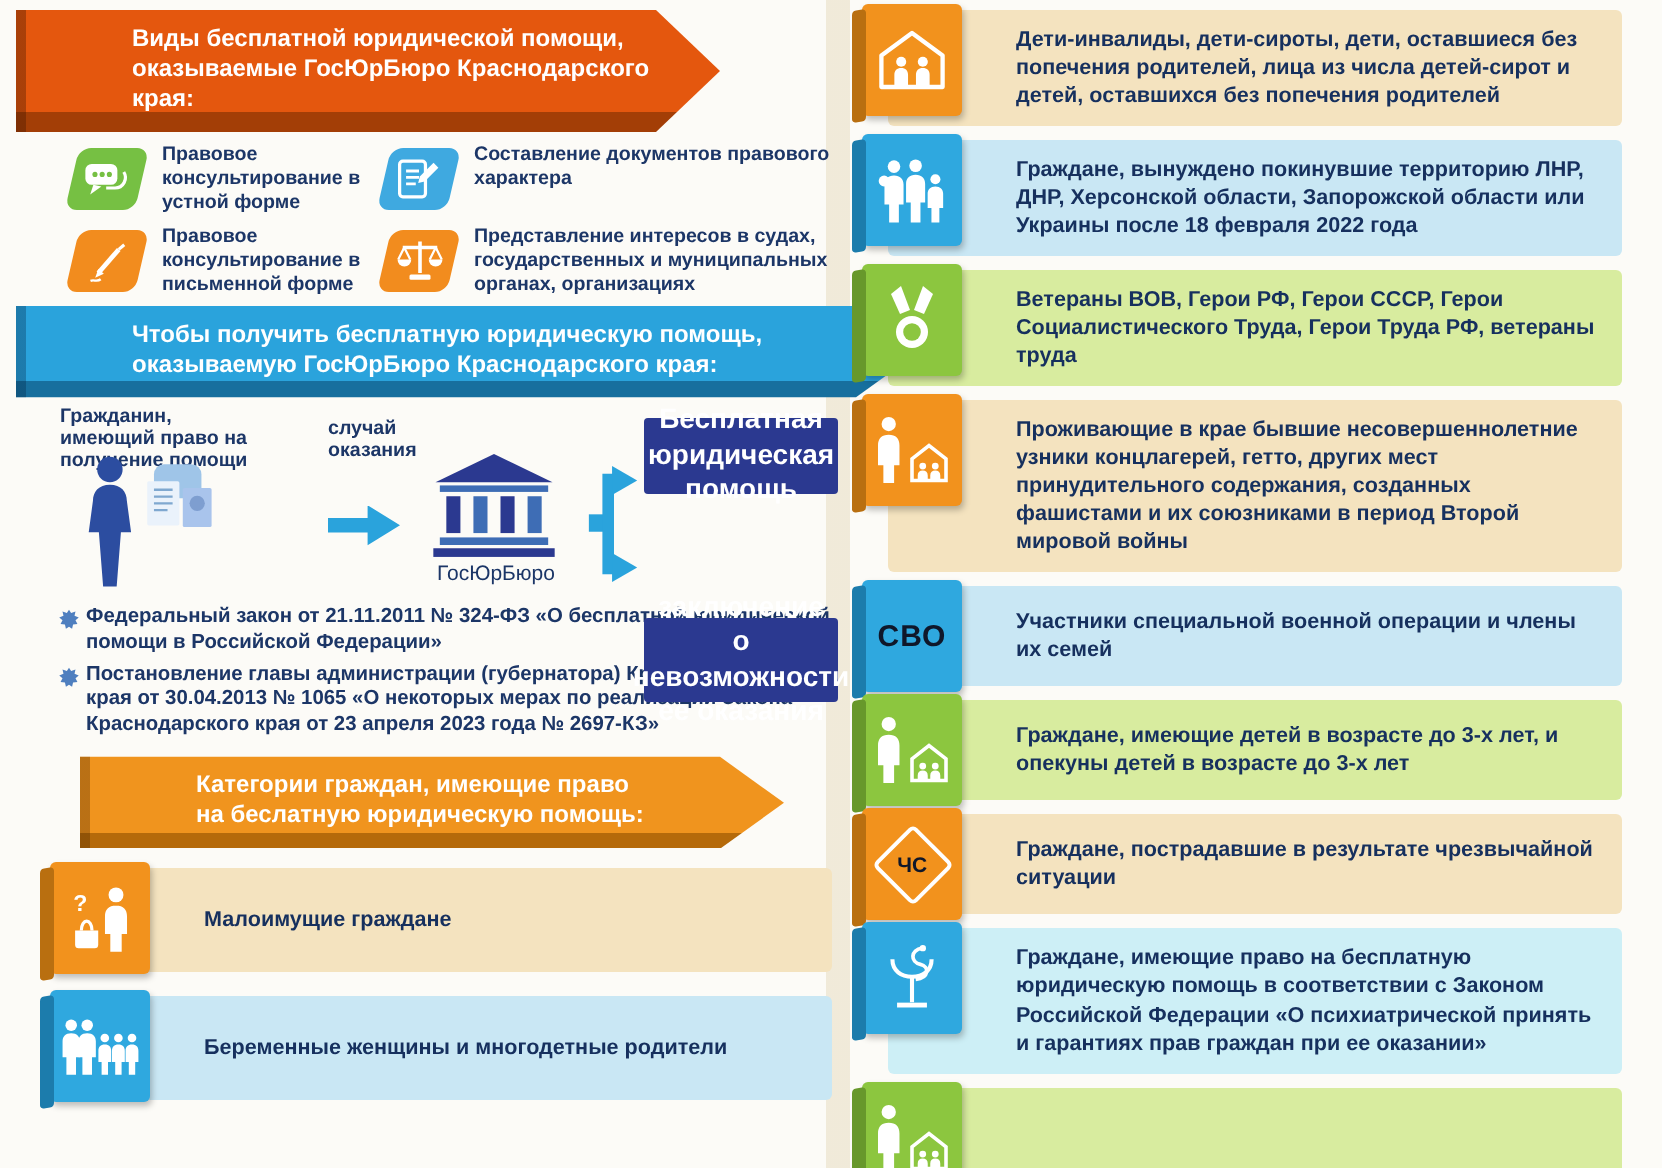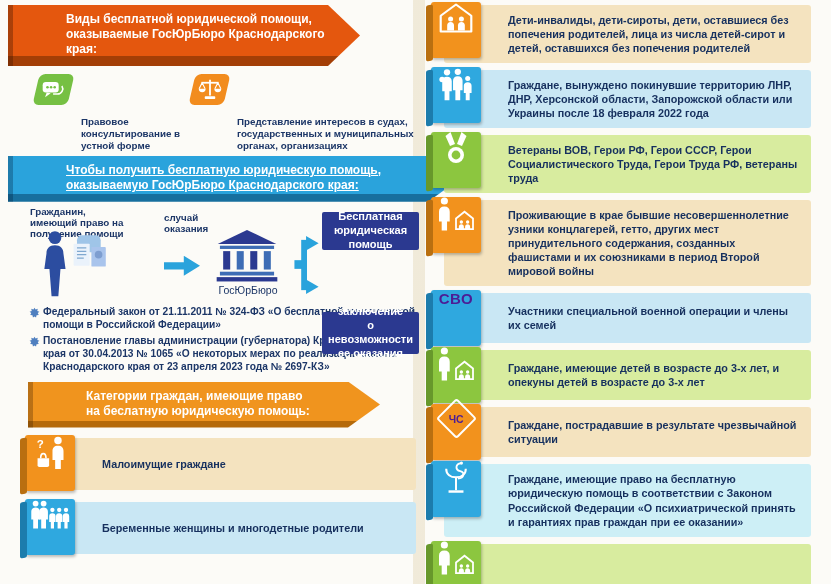"Правовое консультирование в устной форме" .service .lbl { margin-top: 44px -> none }
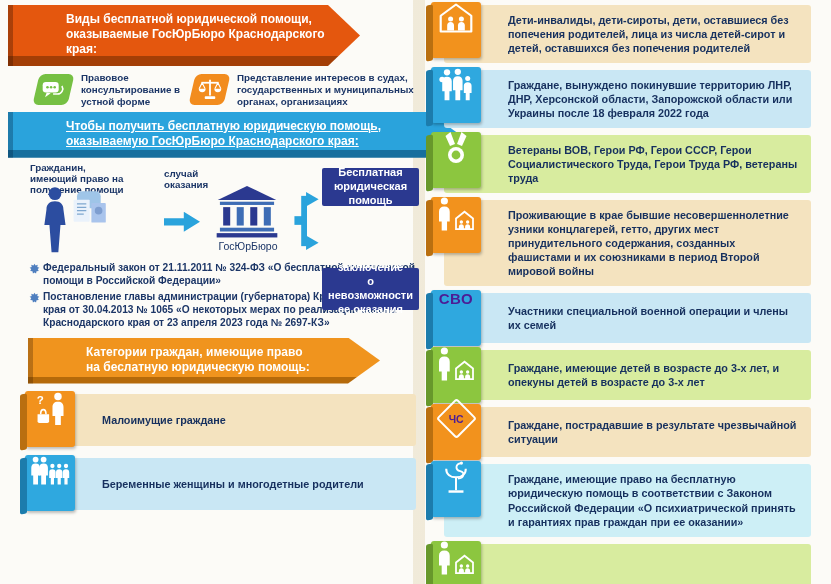"Составление документов правового" div.service { html: none -> <div> <span> <svg> <rect></rect> <path></path> <path></path> </svg> </span> <span>Составление документов правового характера</span> </div> }
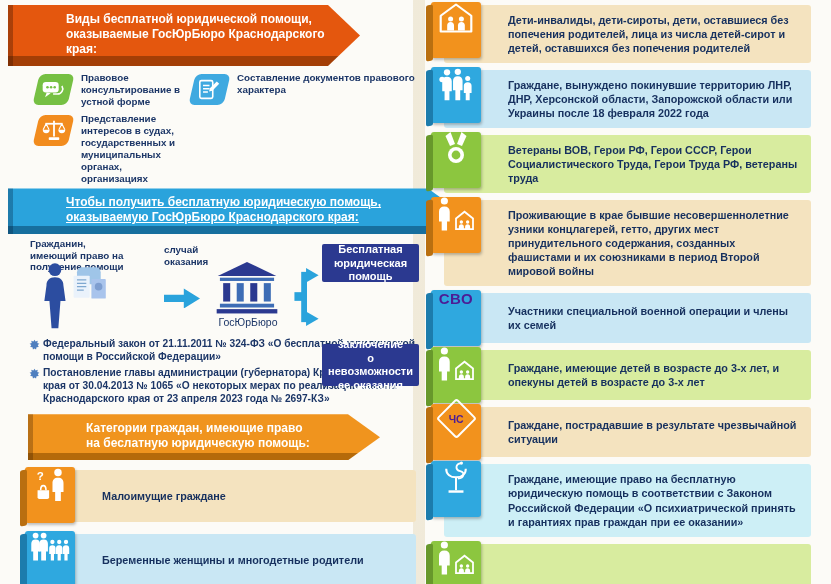"Правовое консультирование в письменной" div.service { html: none -> <div> <span> <svg> <path></path> <path></path> <path></path> <path></path> </svg> </span> <span>Правовое консультирование в письменной форме</span> </div> }
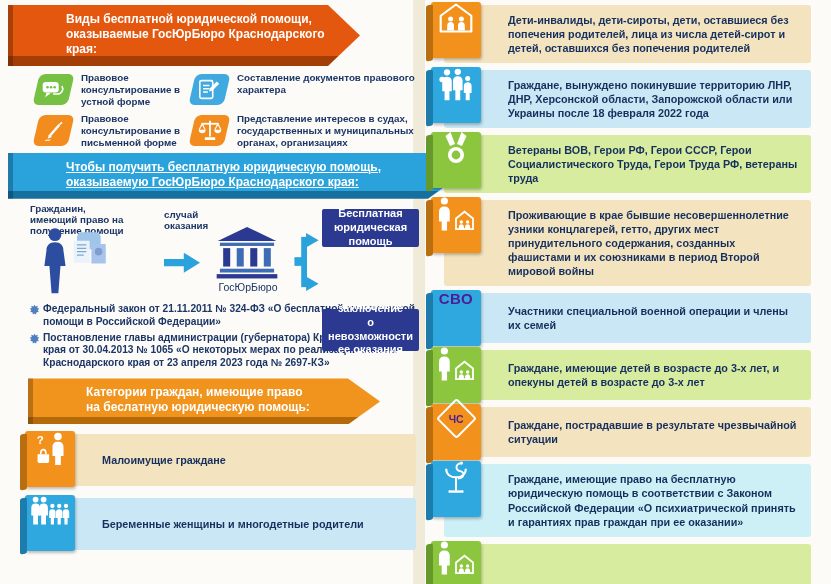"Чтобы получить бесплатную юридическую" .banner.blue { text-decoration: underline -> none }
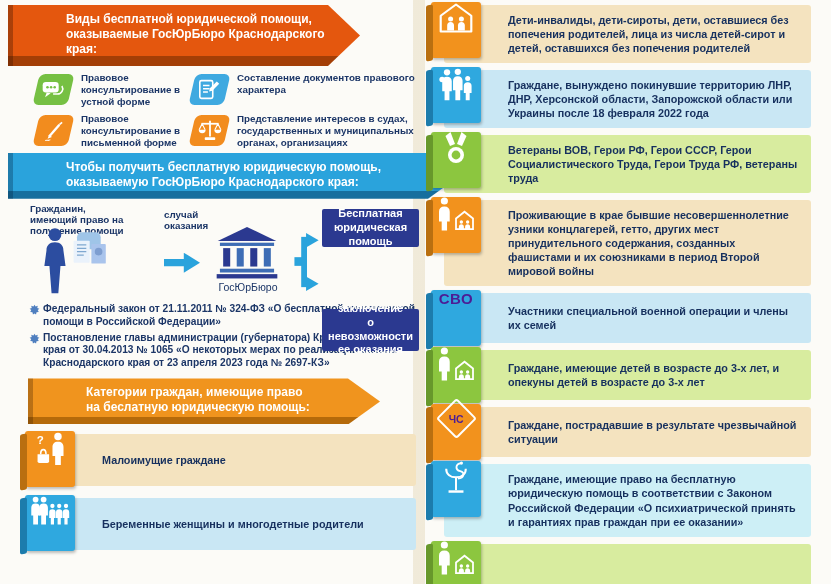"Бесплатная" .outbox { font-size: 11px -> 14px }
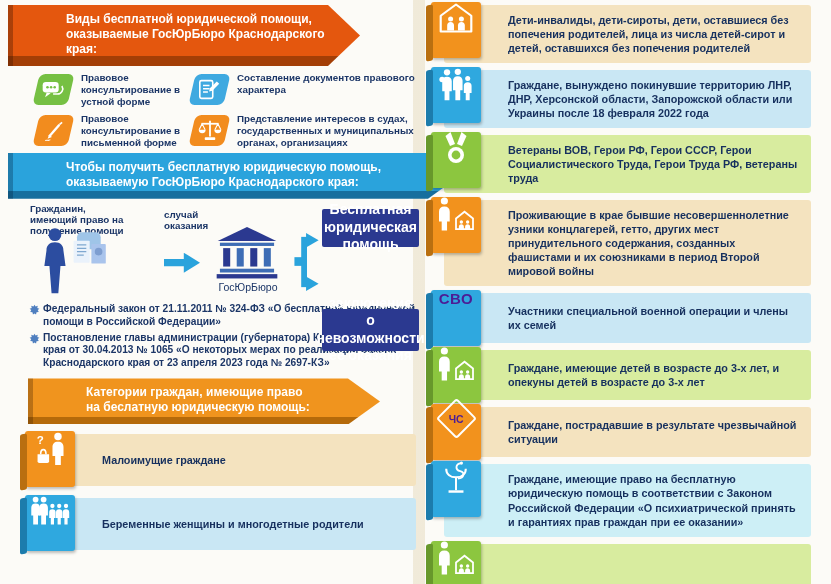"СВО" .badge { align-items: none -> center; color: #4c1d95 -> #0f172a }
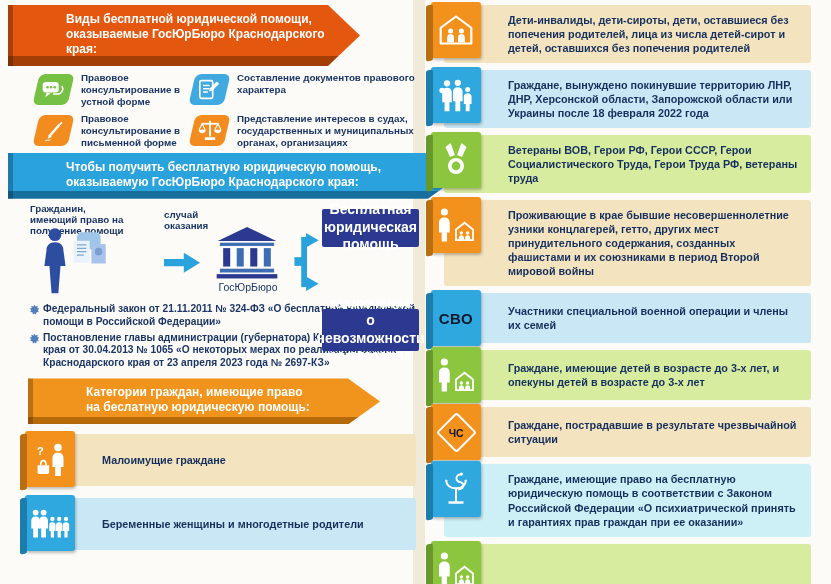"Категории граждан, имеющие право" .banner.cat { margin-left: 20px -> 32px }
